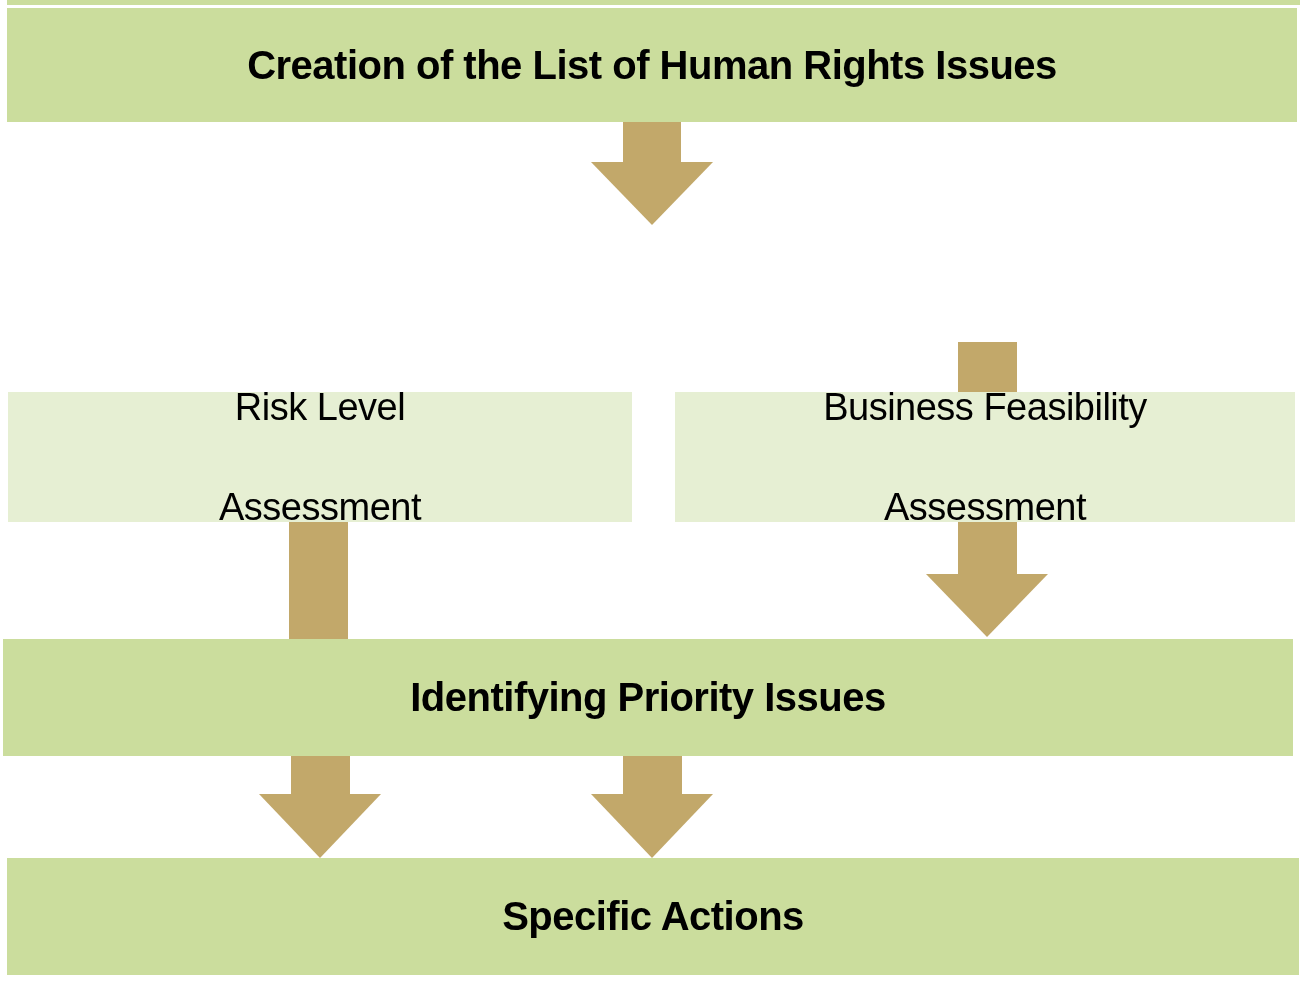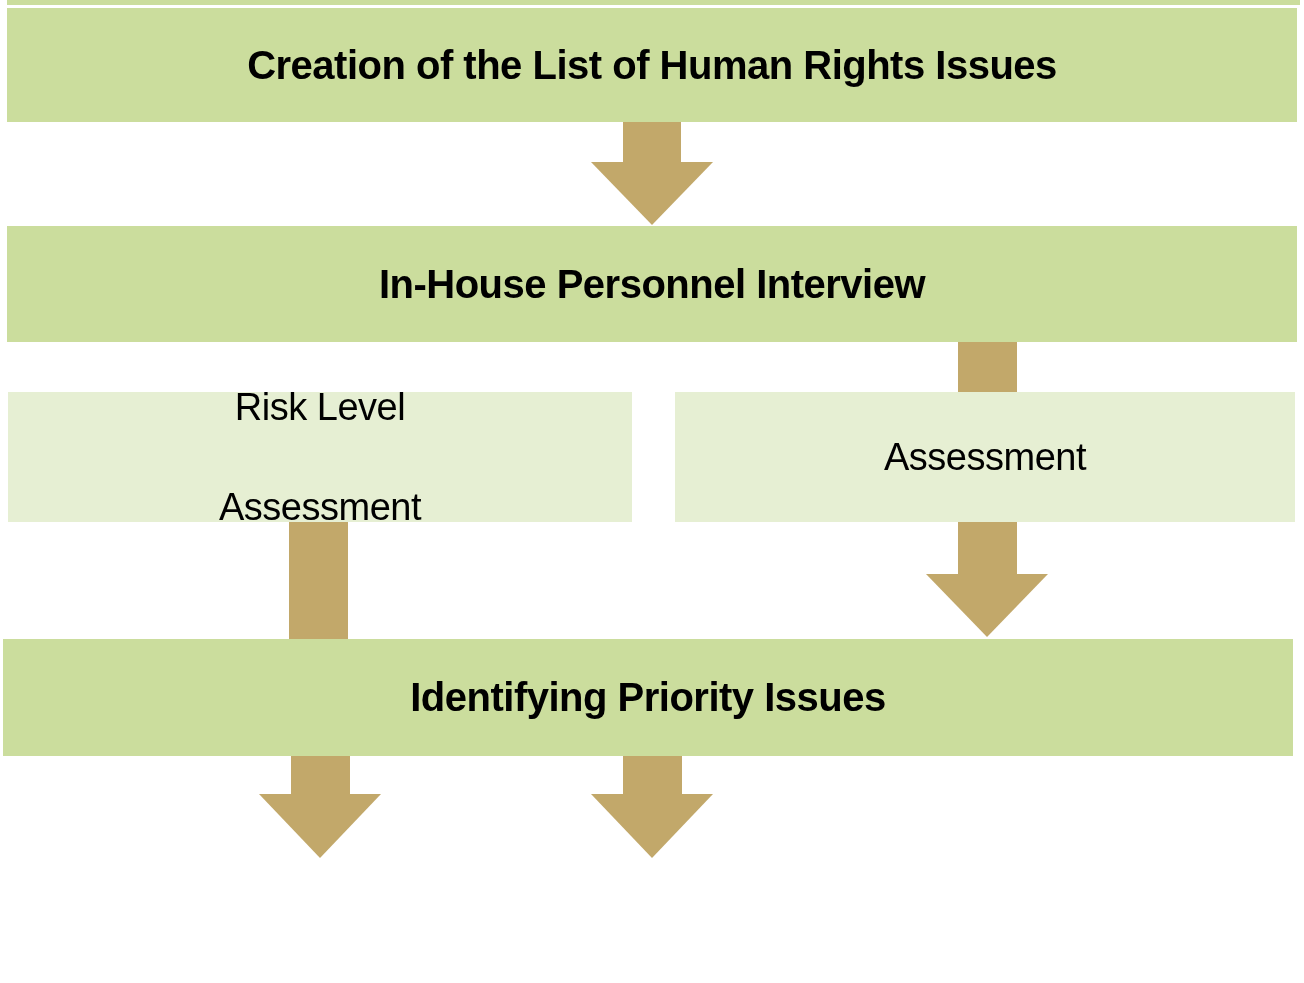"In-House Personnel Interview" div.banner { html: <div> <span>In-House Personnel Interview</span> </div> -> none }
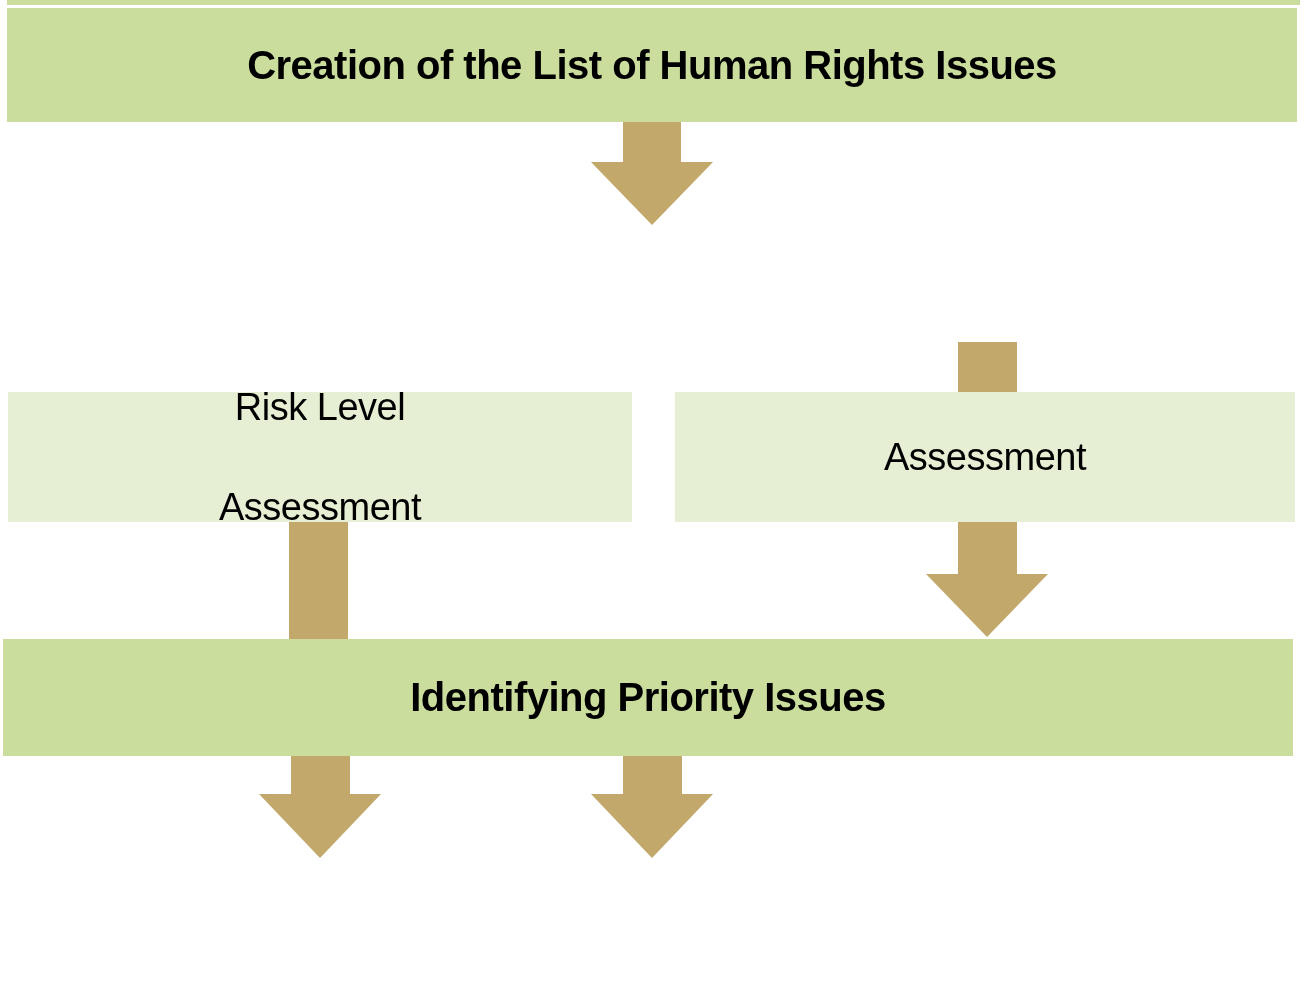"Business Feasibility" div { html: none -> <div>Business Feasibility</div> }
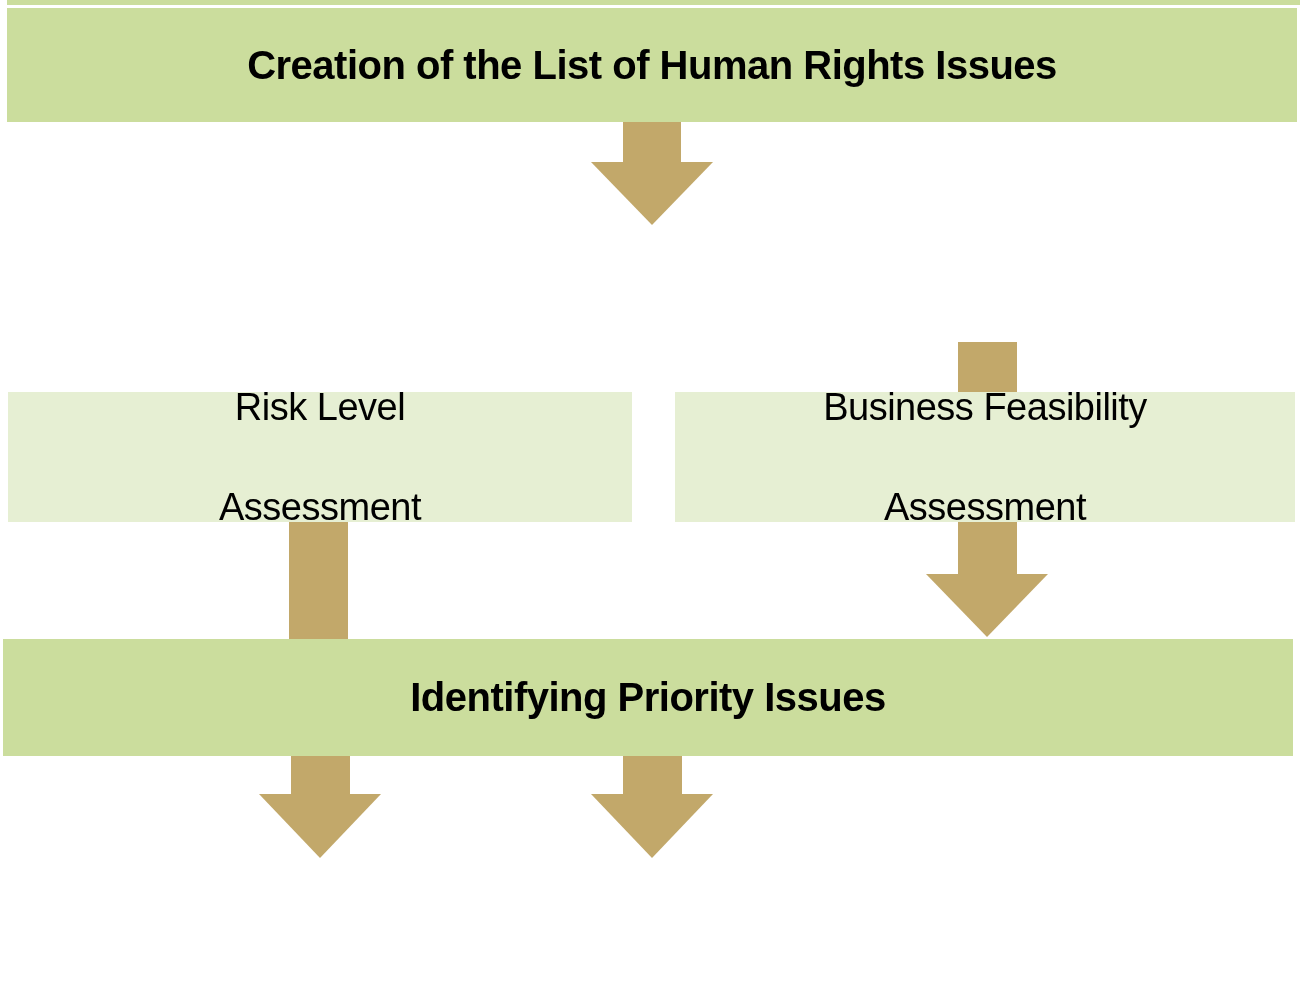"Specific Actions" div.banner { html: none -> <div> <span>Specific Actions</span> </div> }
